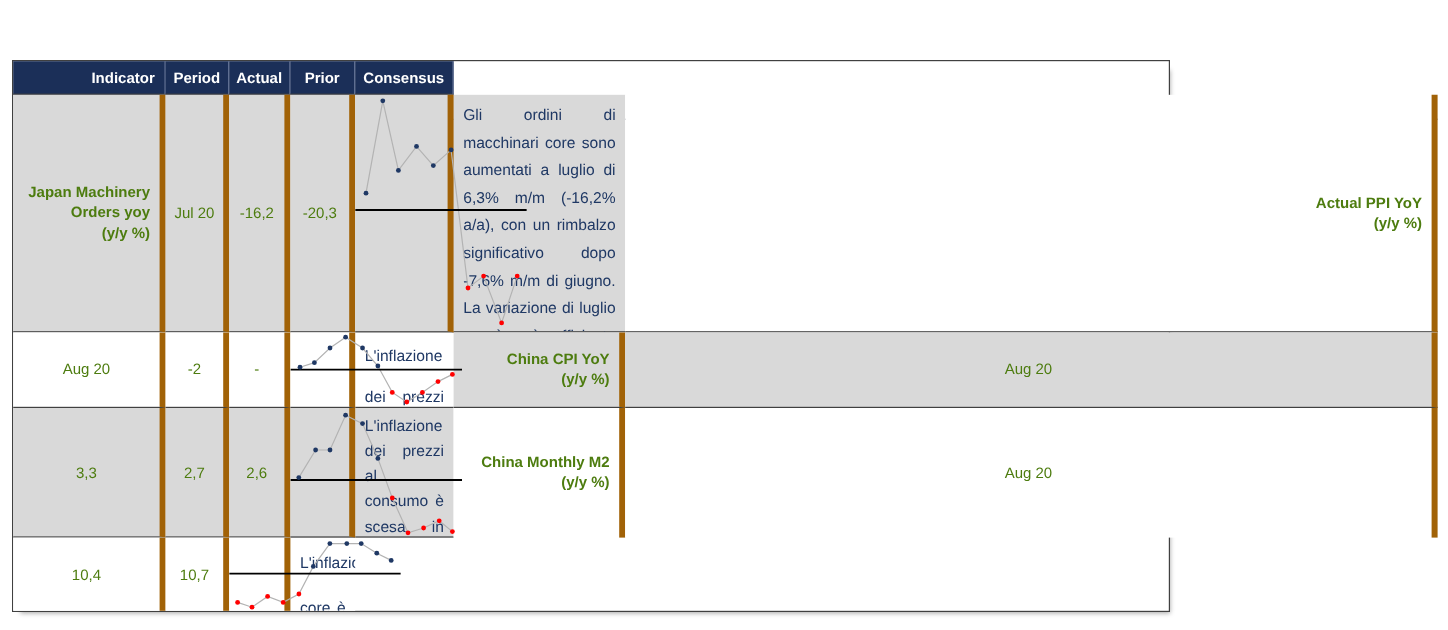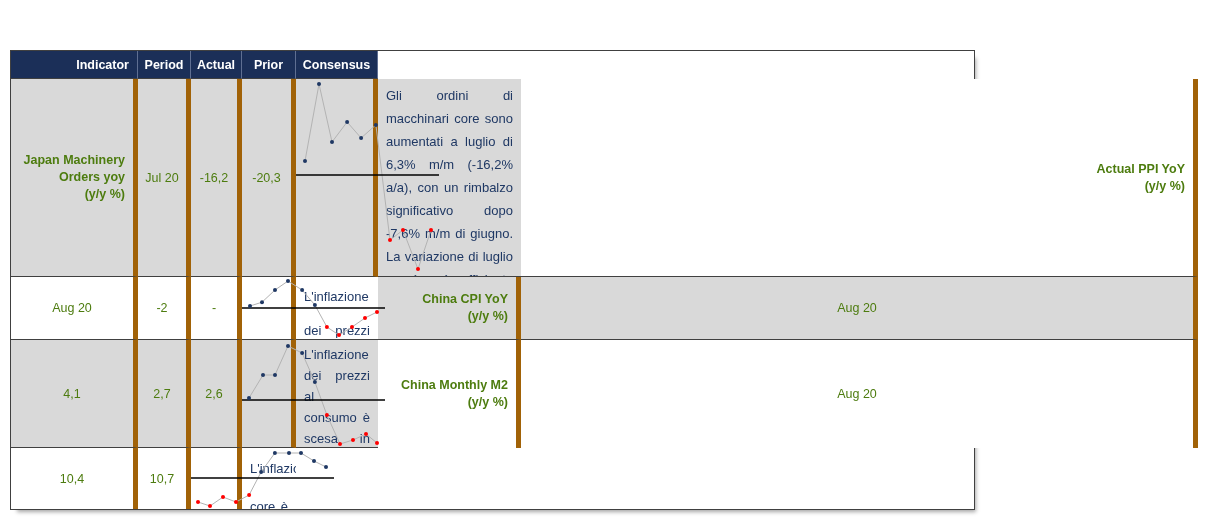"4,1" div.c { text: 4,1 -> 3,3 }
